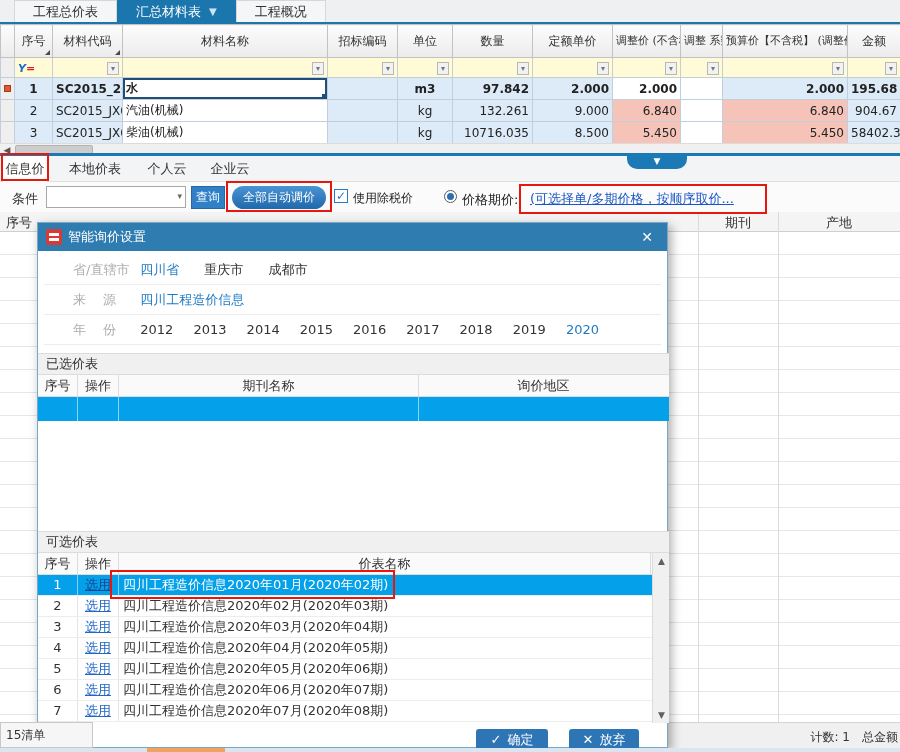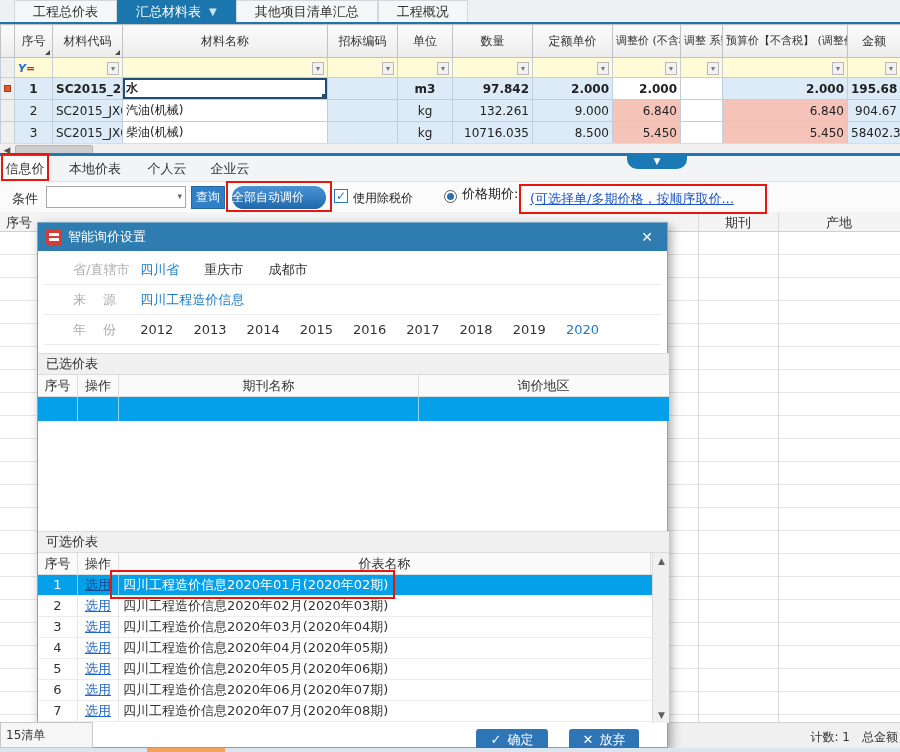"其他项目清单汇总" div.ttab { html: <div>其他项目清单汇总</div> -> none }
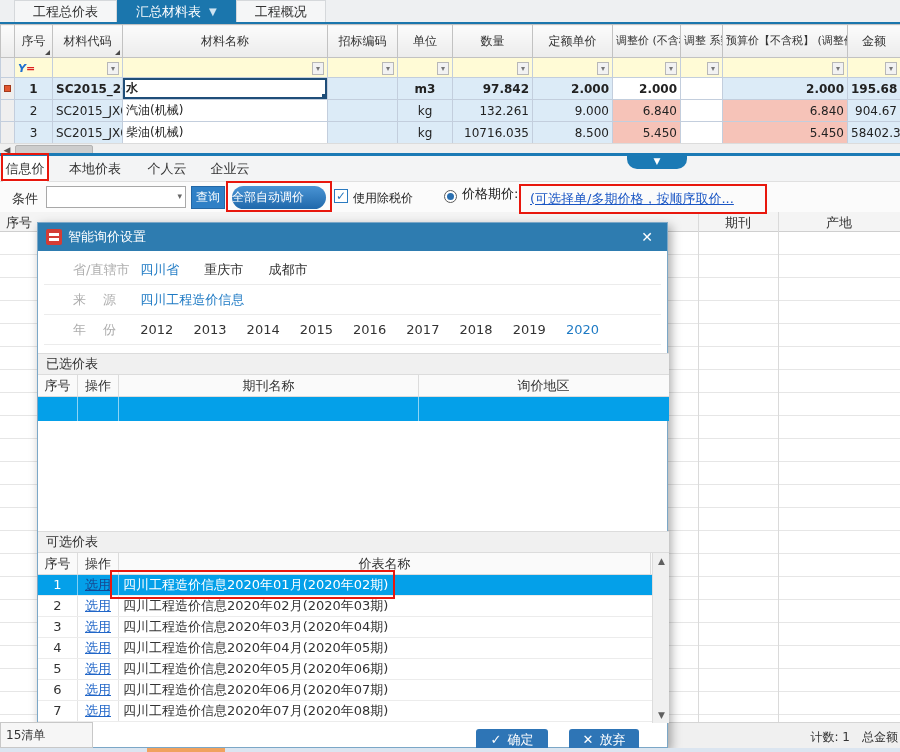"全部自动调价" .btn-pill { text-align: none -> center }
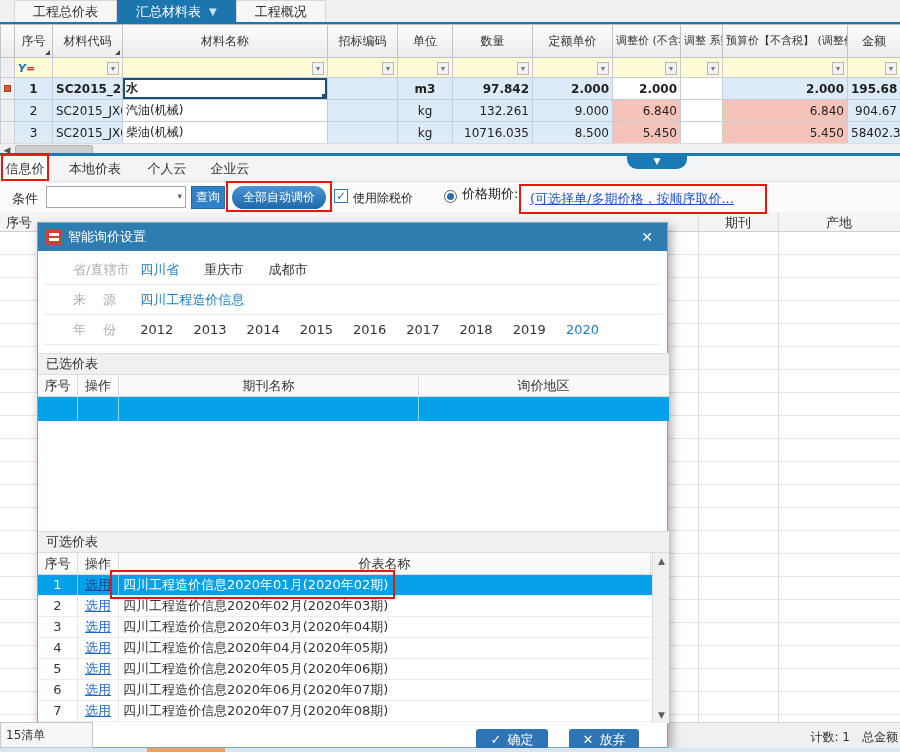"价格期价:" .radio-label { top: 3px -> 9px }
